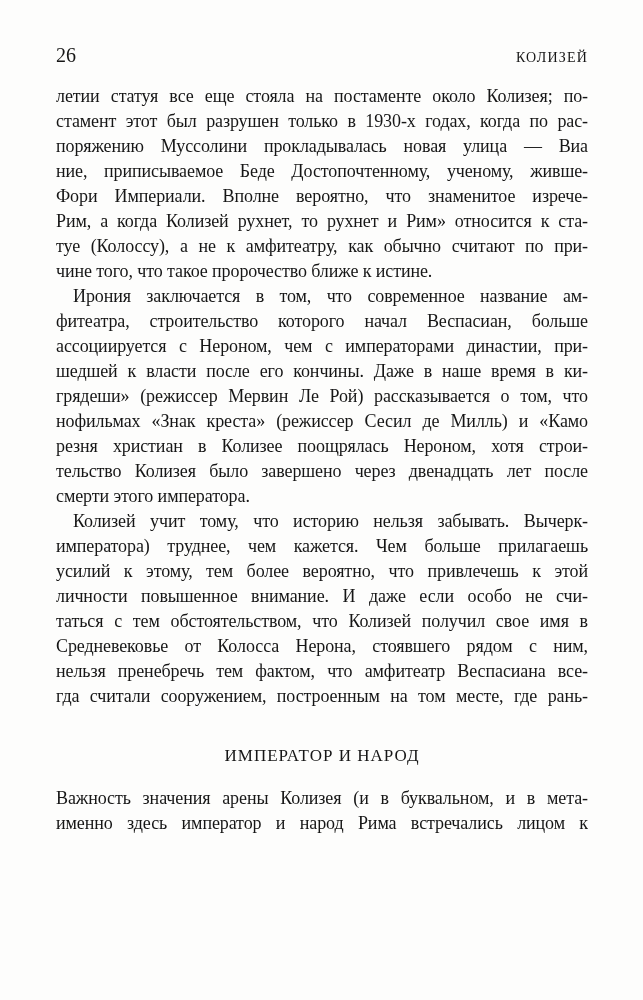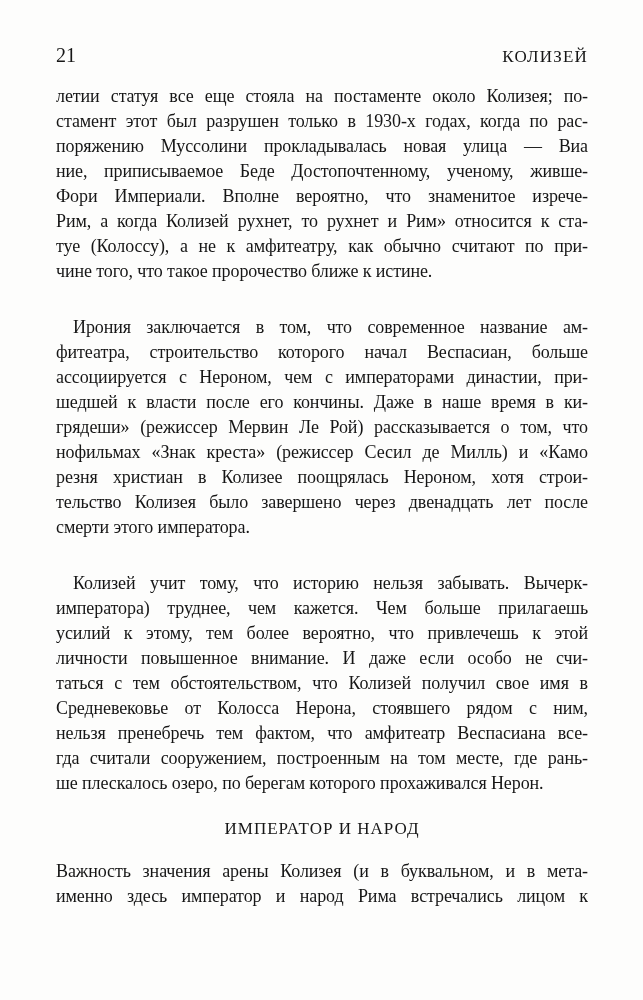"21" span.page-number { text: 21 -> 26 }
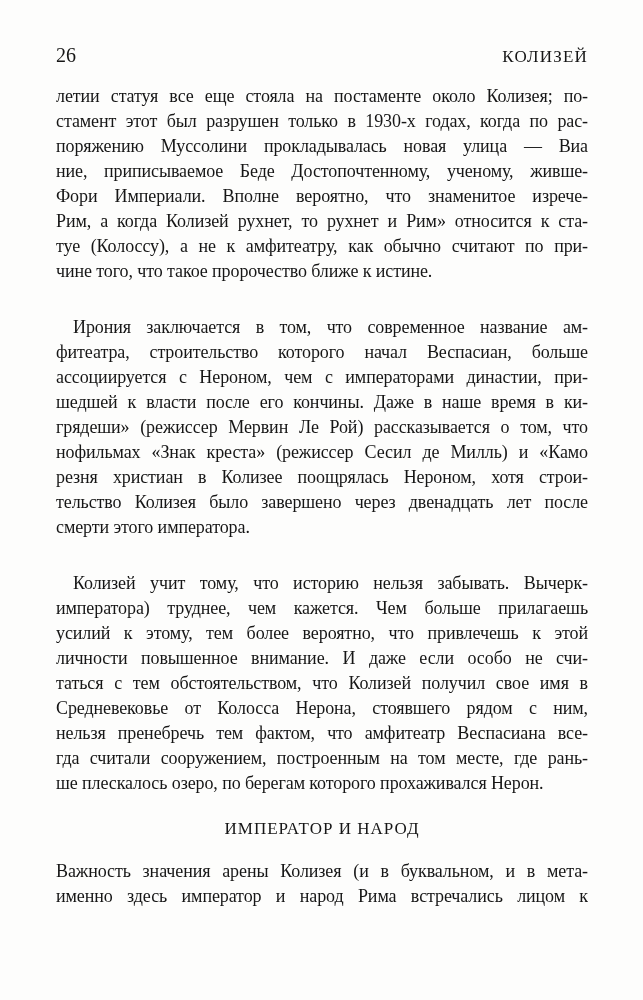"КОЛИЗЕЙ" .running-title { font-size: 17px -> 14px }
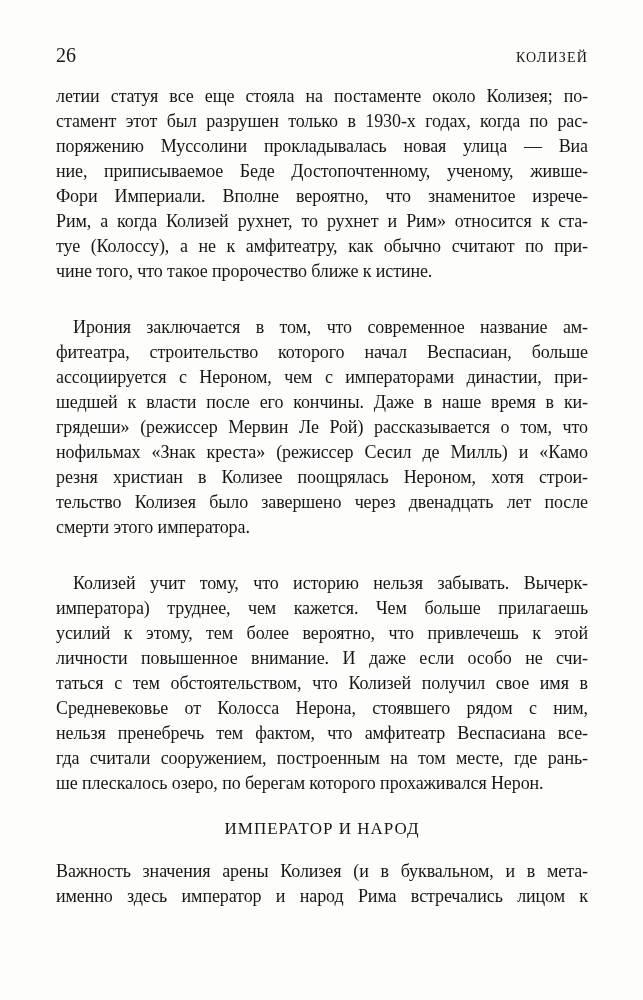"Ирония заключается в том, что" .line.indent { margin-top: 31px -> none }
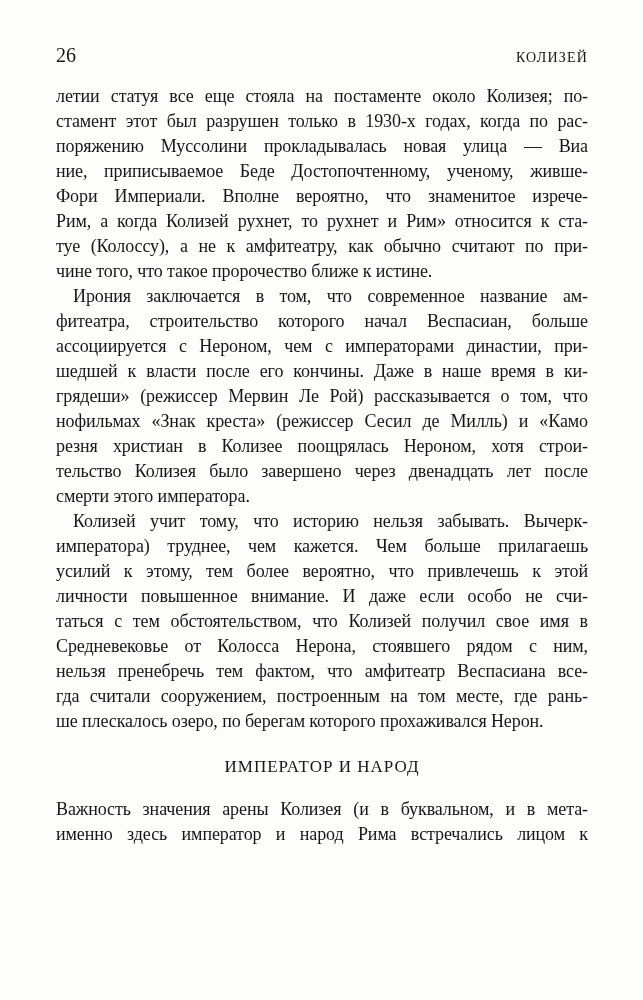"ше плескалось озеро, по берегам" div.line { html: <div>ше плескалось озеро, по берегам которого прохаживался Нерон.</div> -> none }
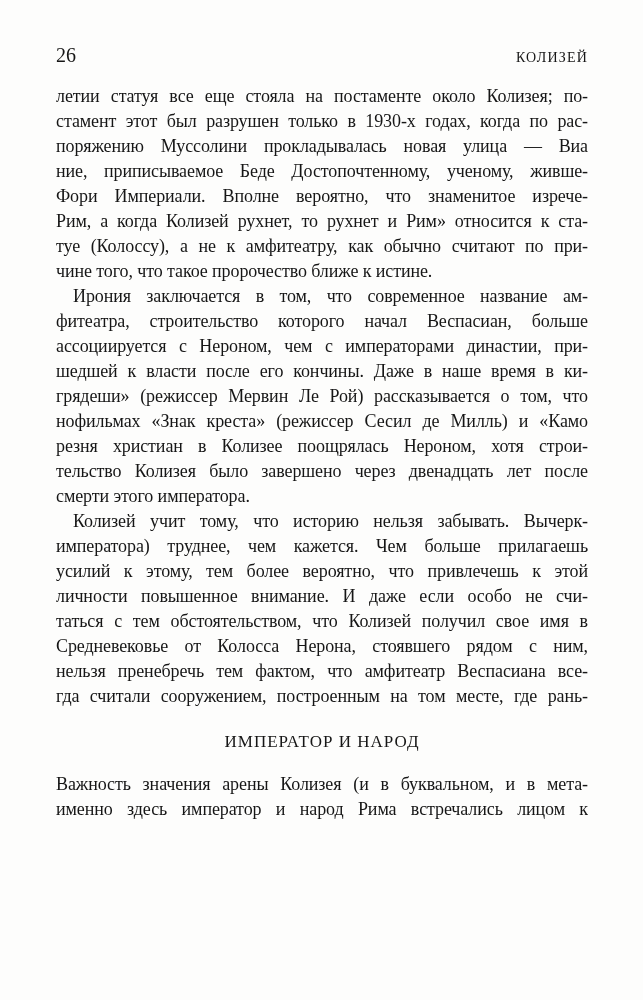"ИМПЕРАТОР И НАРОД" .section-heading { margin: 20px 0 18px 0 -> 34px 0 18px 0 }
